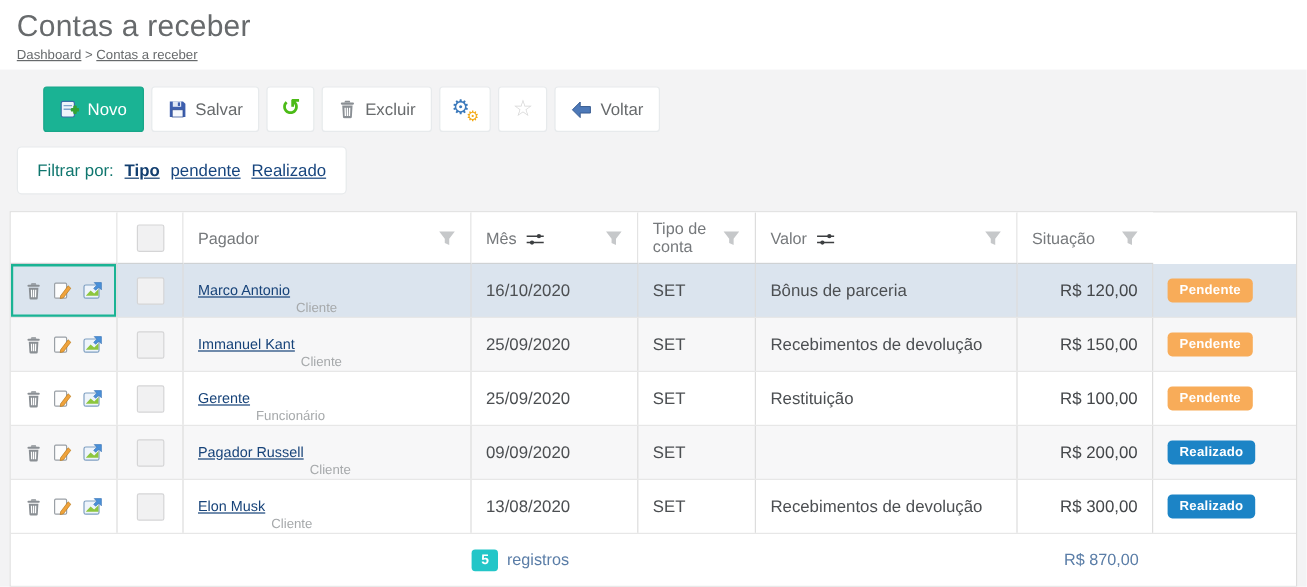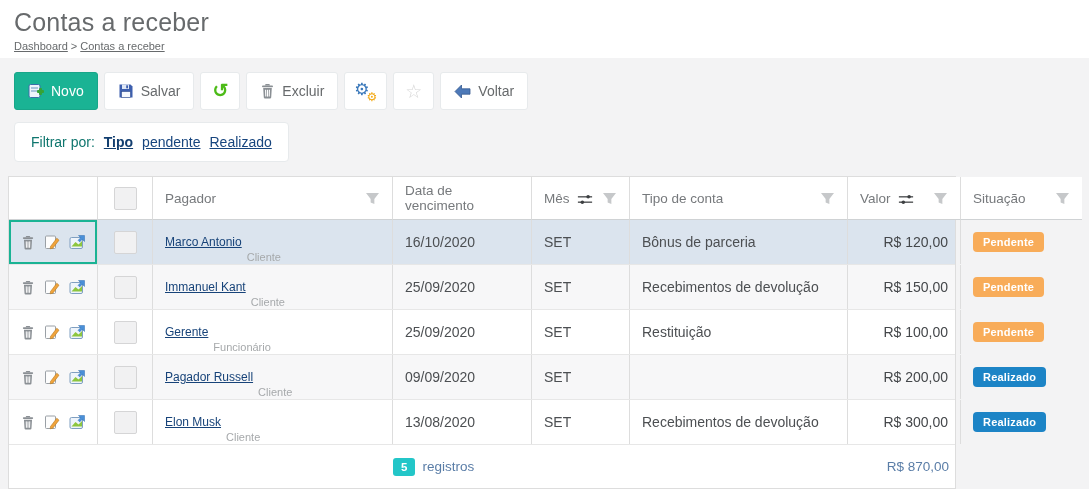"Novo" .btn-primary { margin-left: none -> 22px }
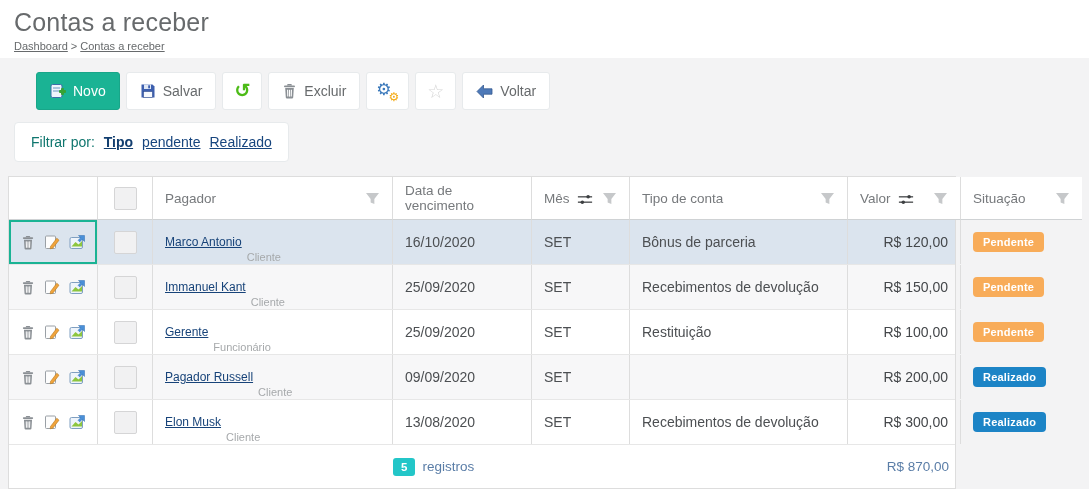"Pagador" .grid-table { width: 948px -> 1073px }
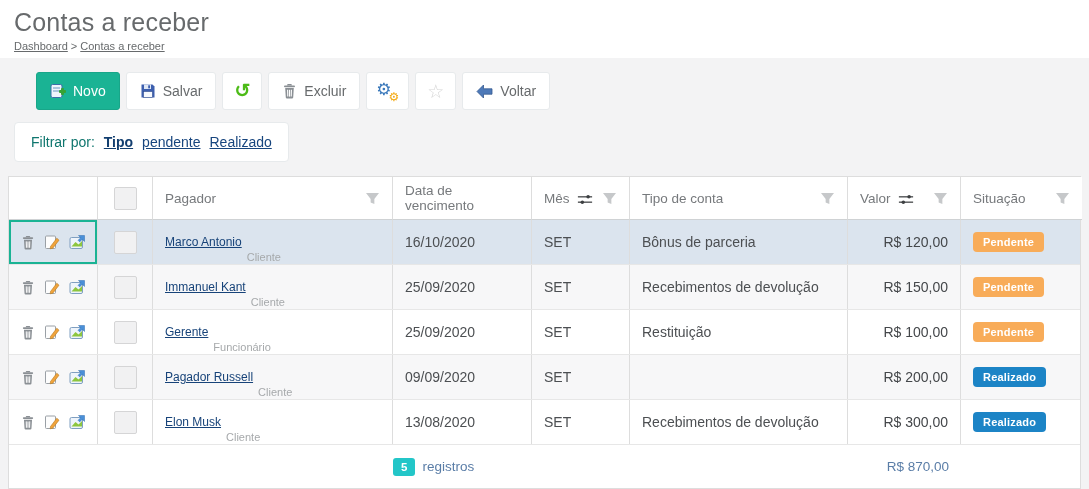"Data de vencimento" div.cell { html: <div> <span>Data de vencimento</span> </div> -> none }
